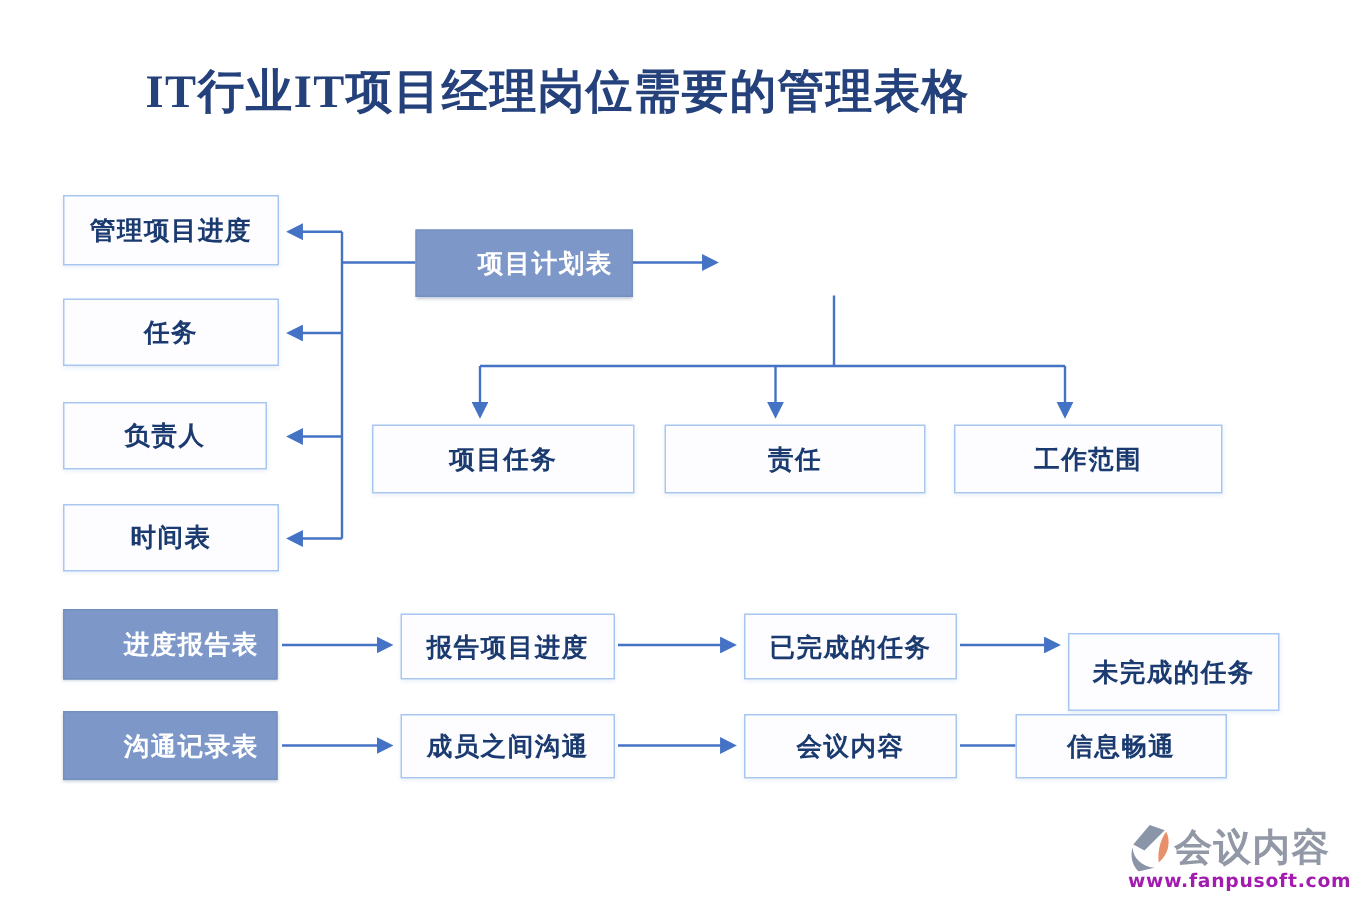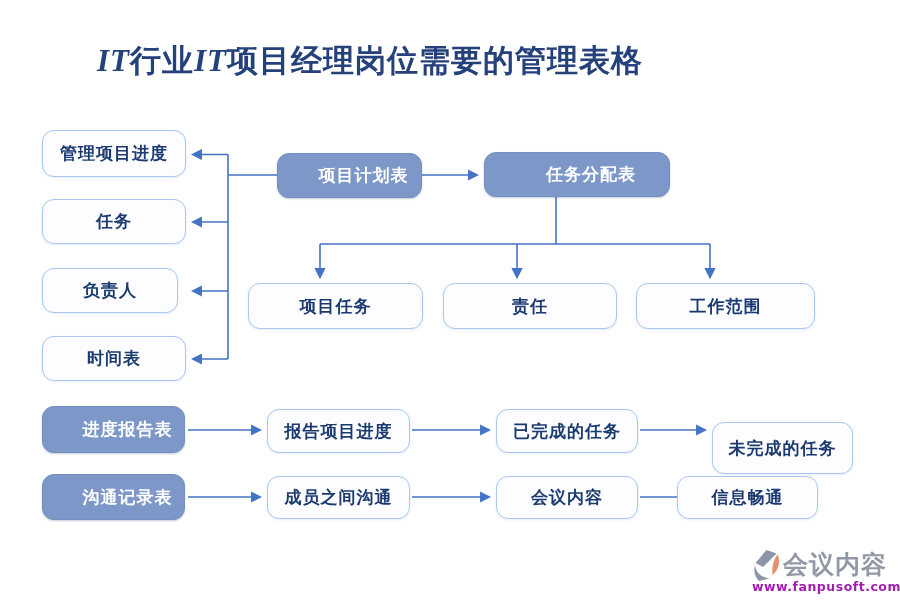"IT" #title .it { font-style: italic -> none }
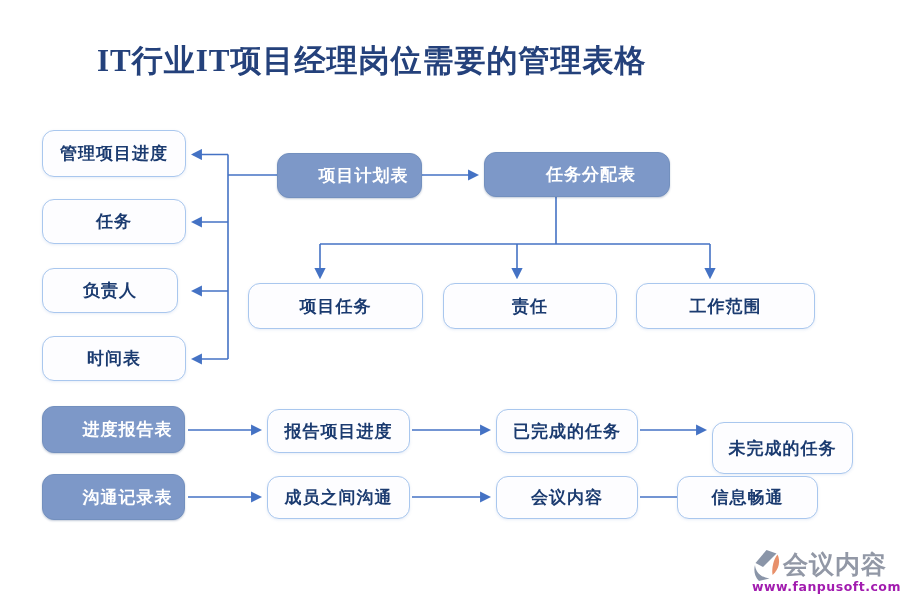"管理项目进度" .box { border-radius: 12px -> 0 }
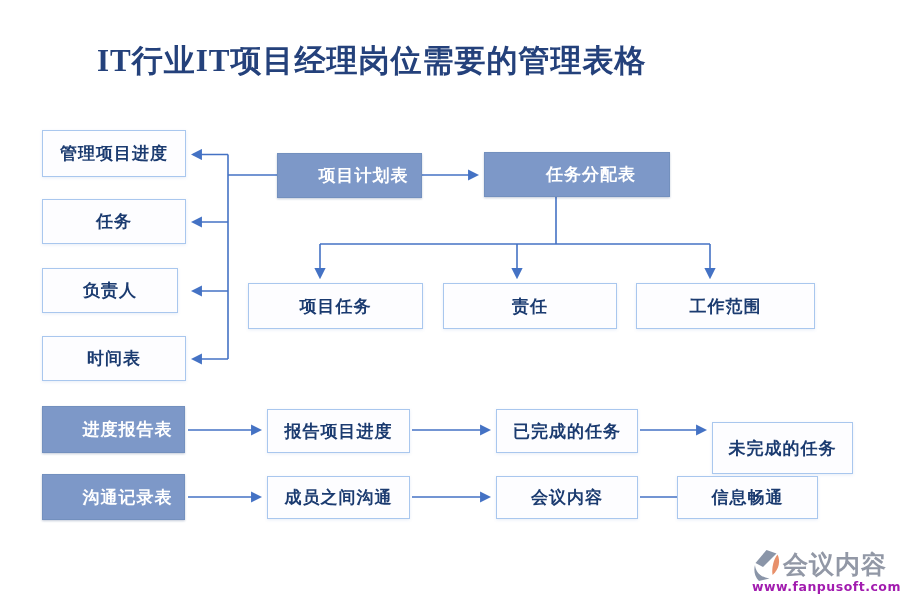"任务分配表" div.box { html: <div>任务分配表</div> -> none }
